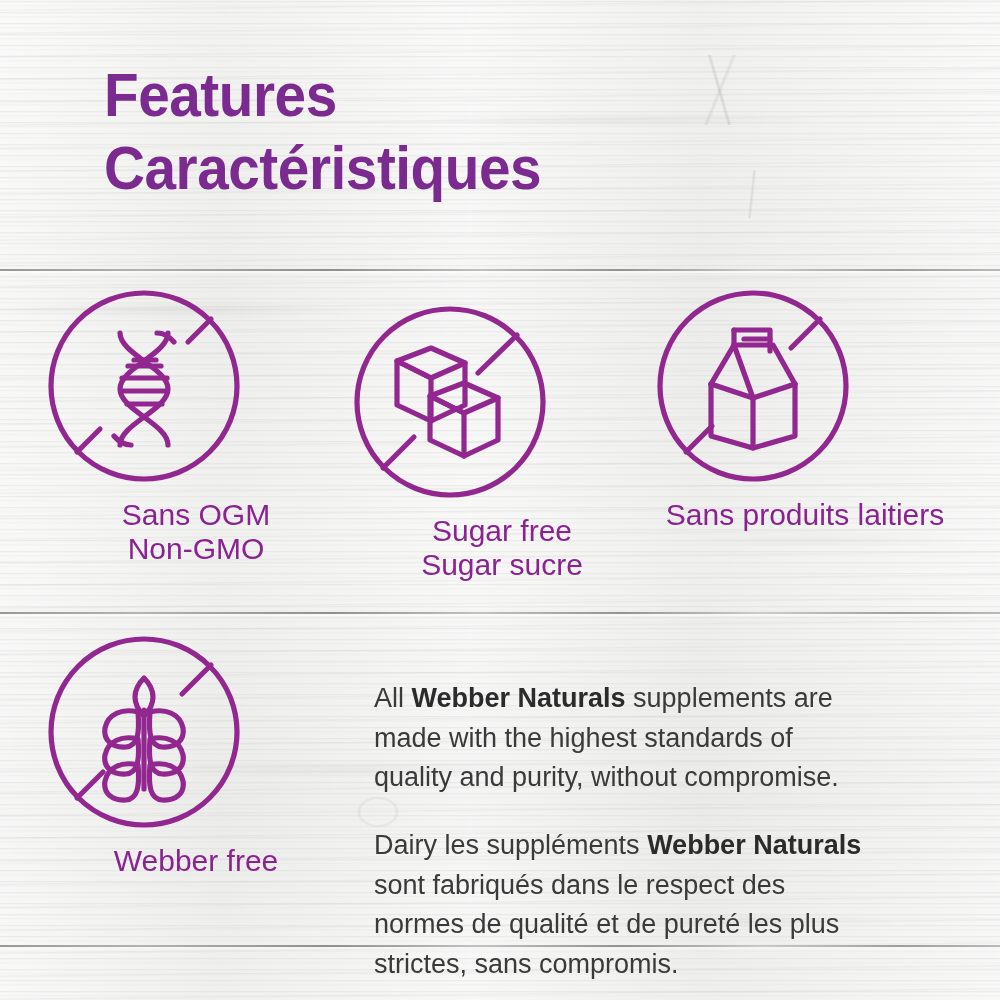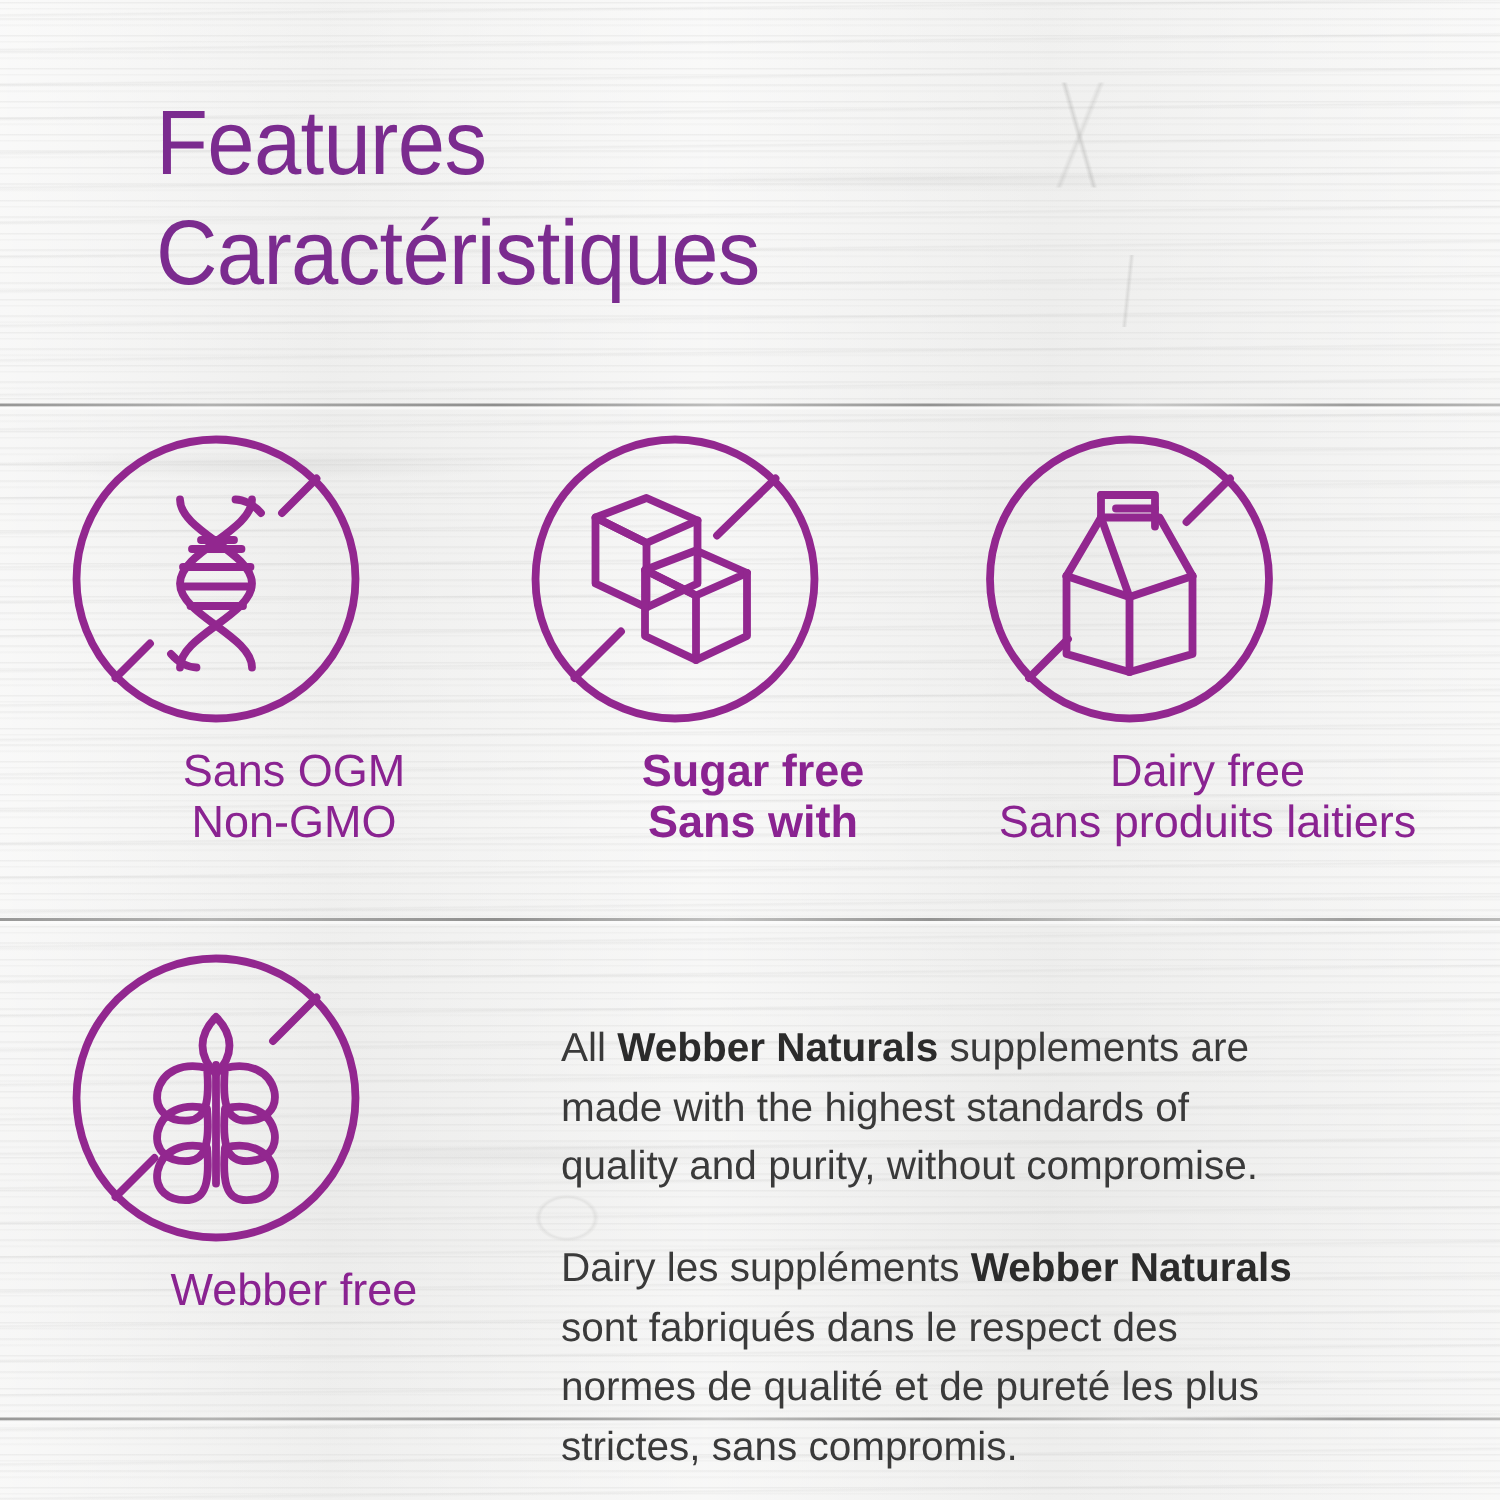"Features" .heading { font-weight: normal -> bold }
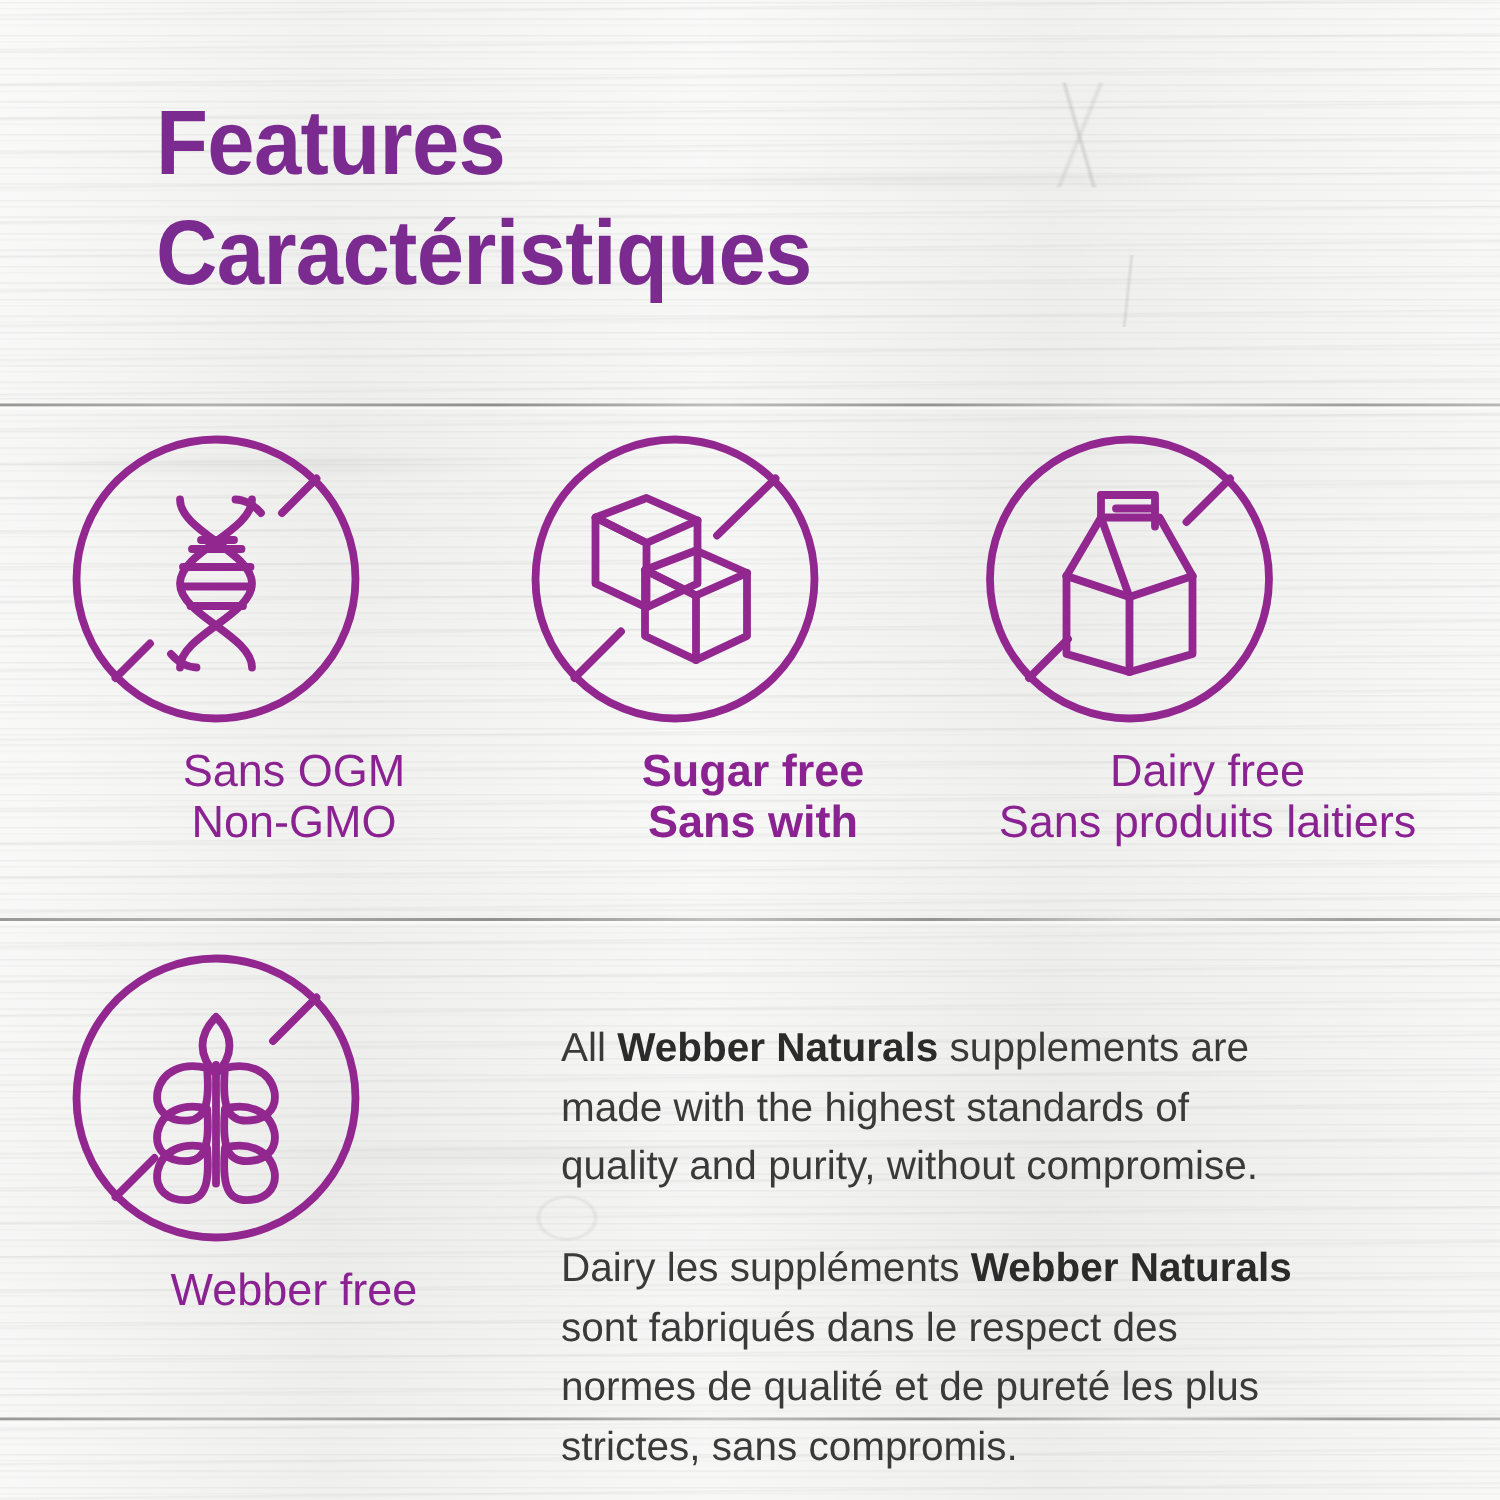"Sugar free" div.tile { font-weight: bold -> none; top: 288px -> 304px }
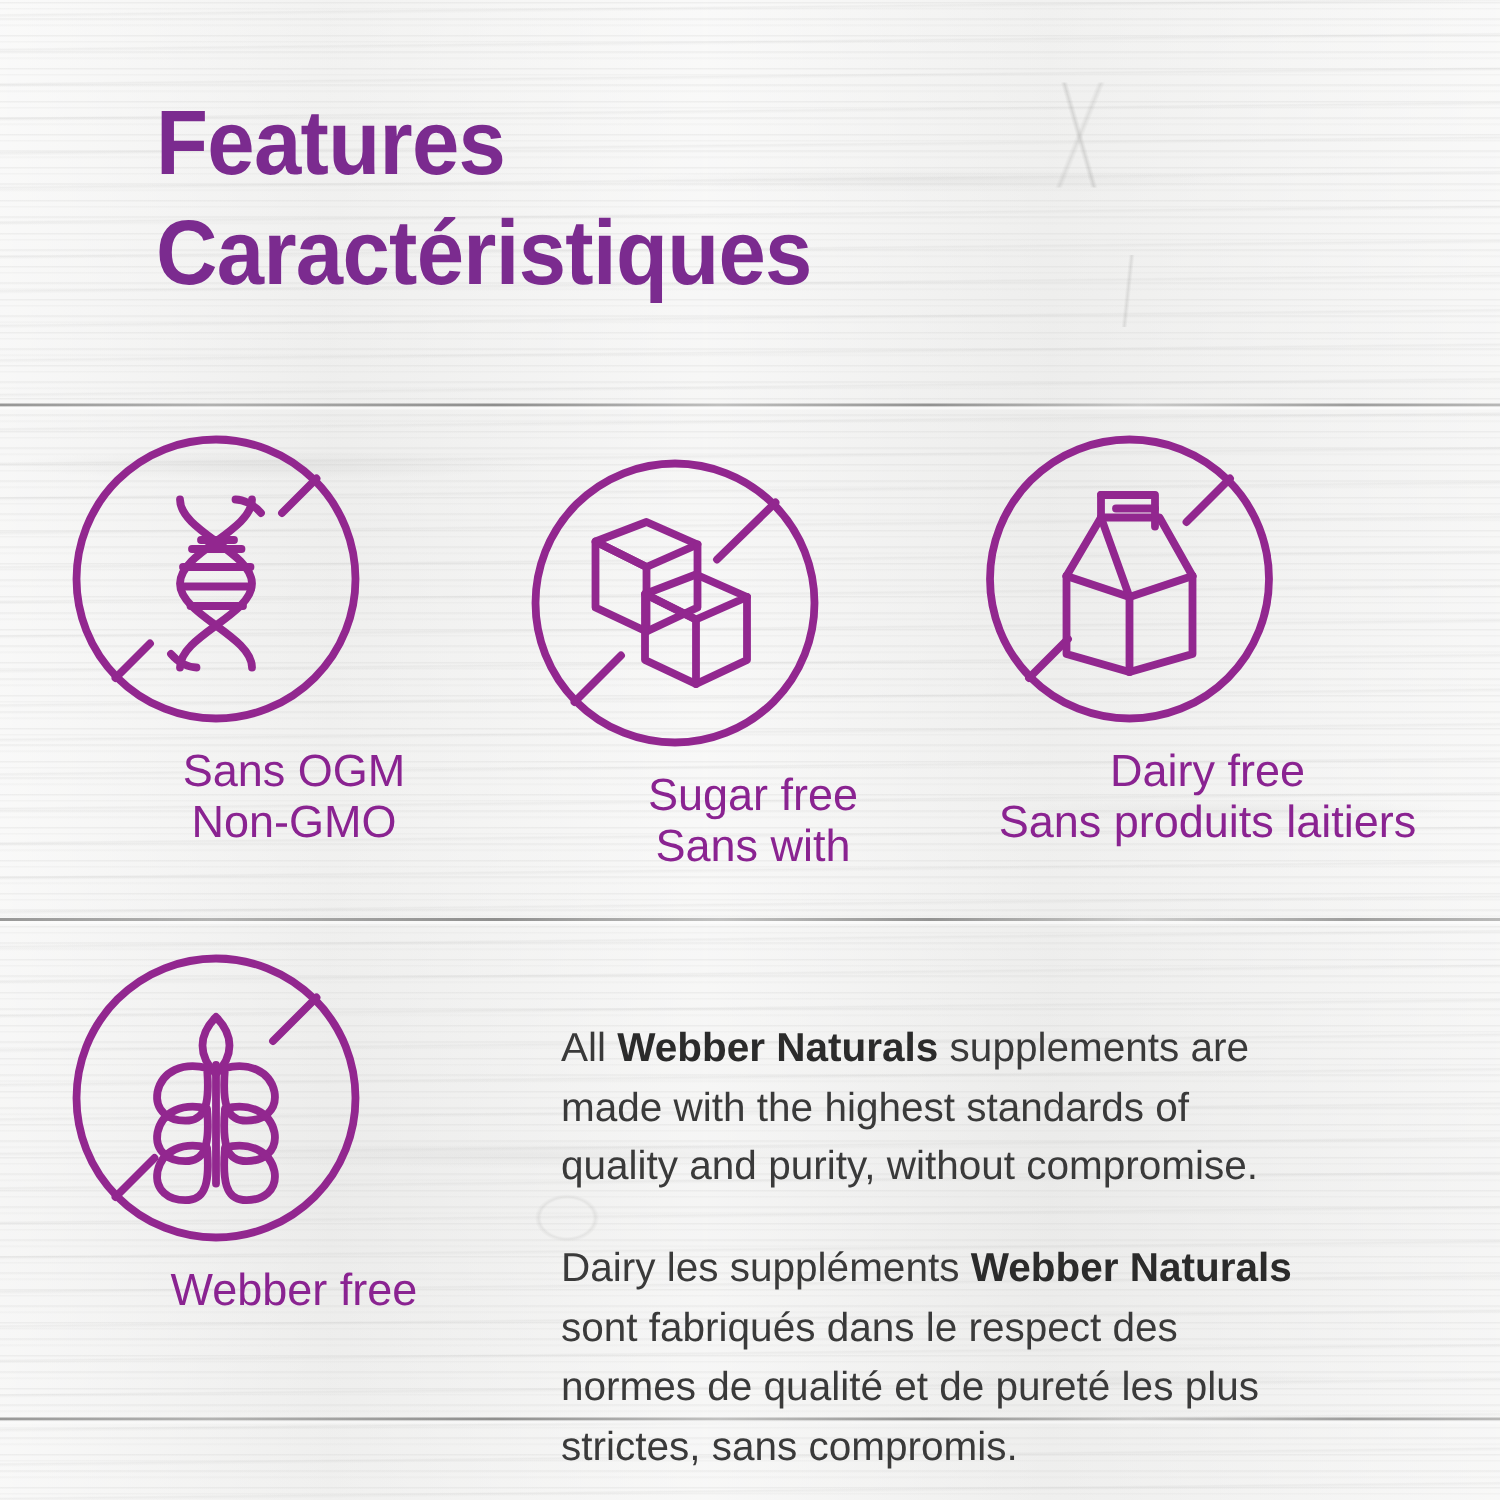"Dairy free" span { html: <span>Dairy free</span> -> none }
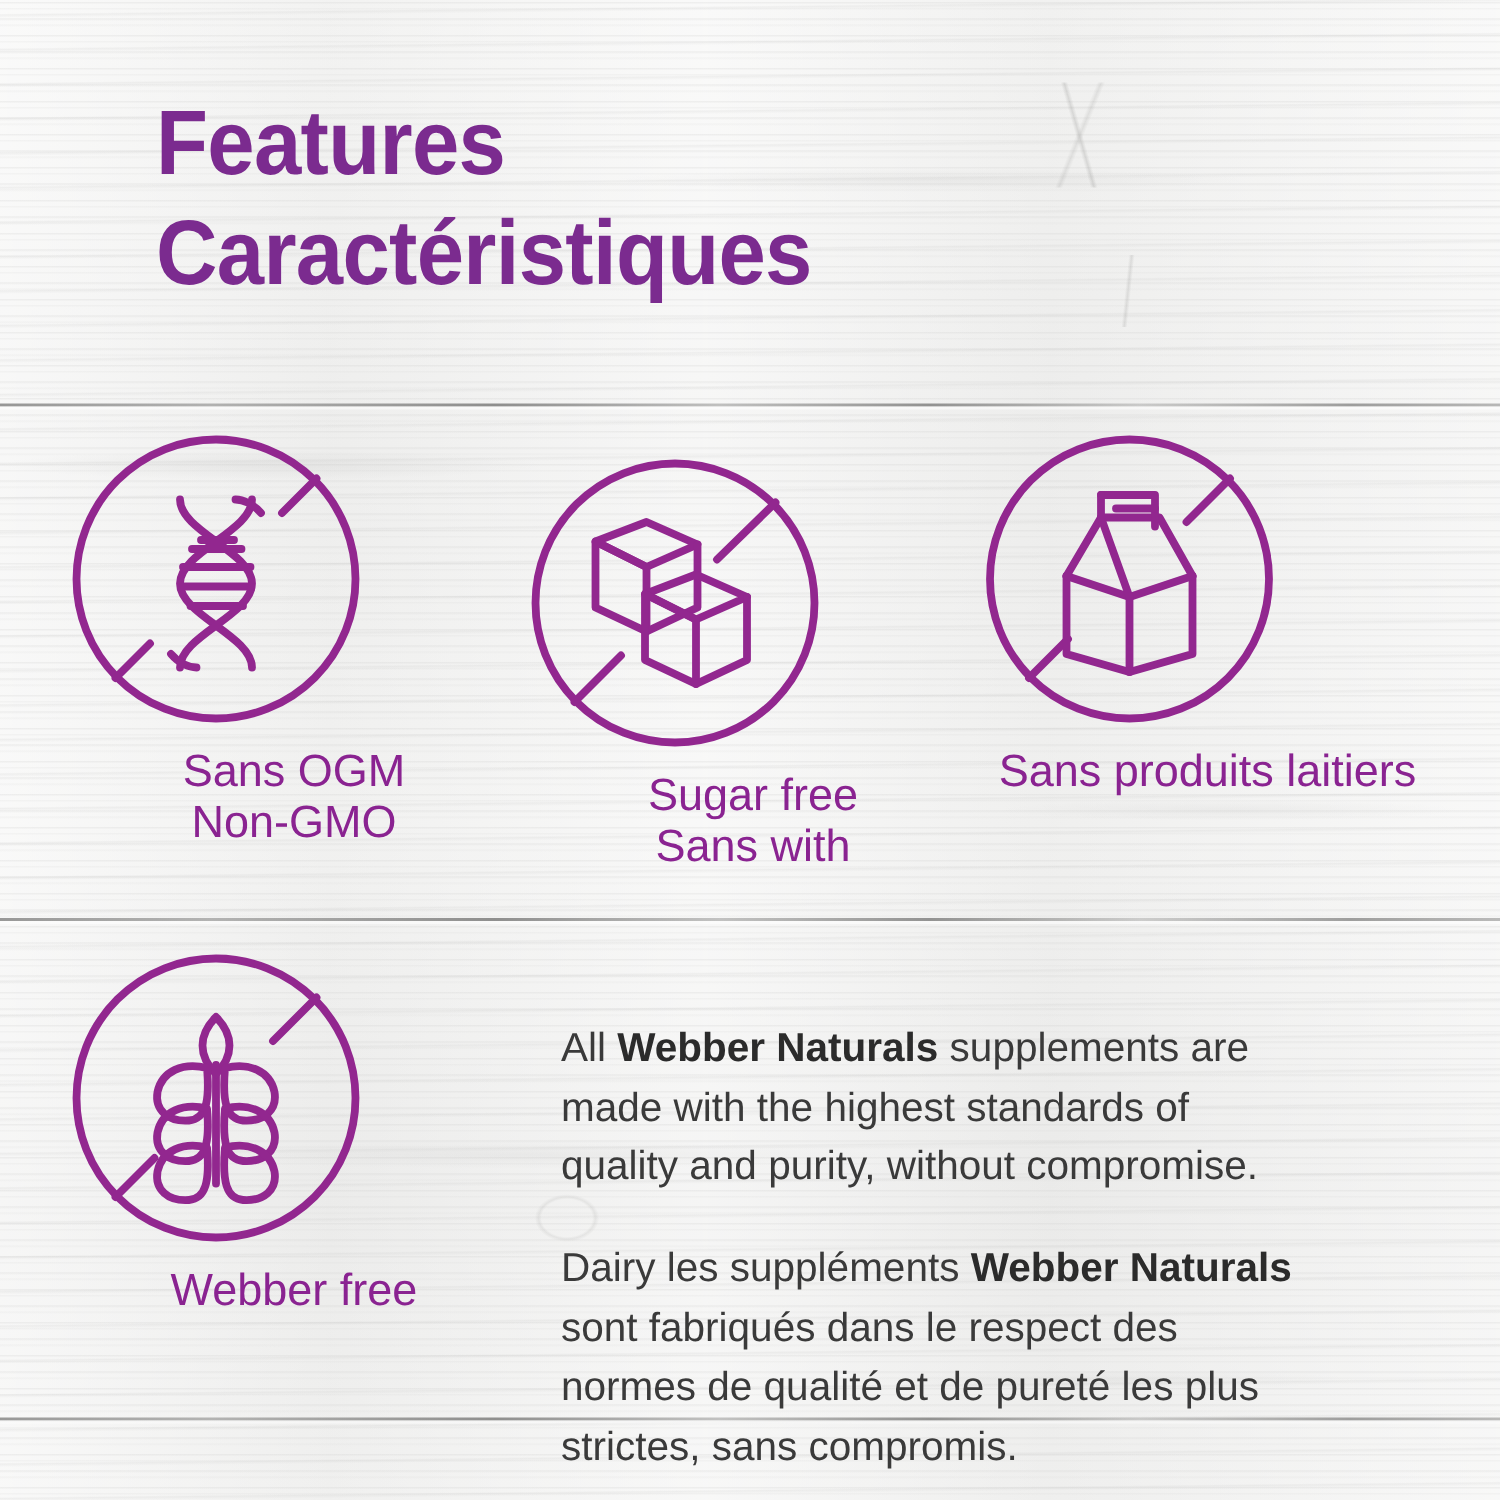"Sans with" span { text: Sans with -> Sugar sucre }
